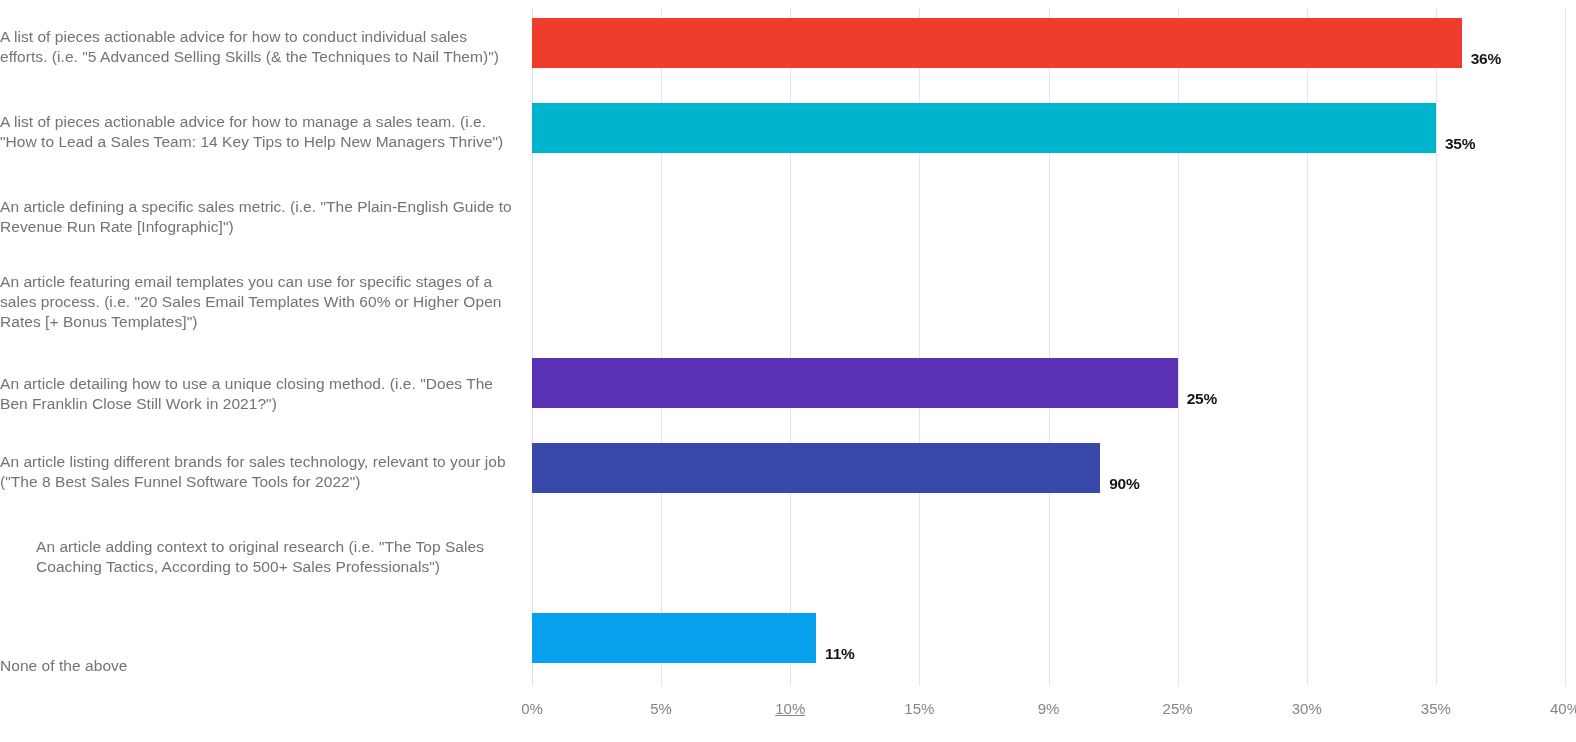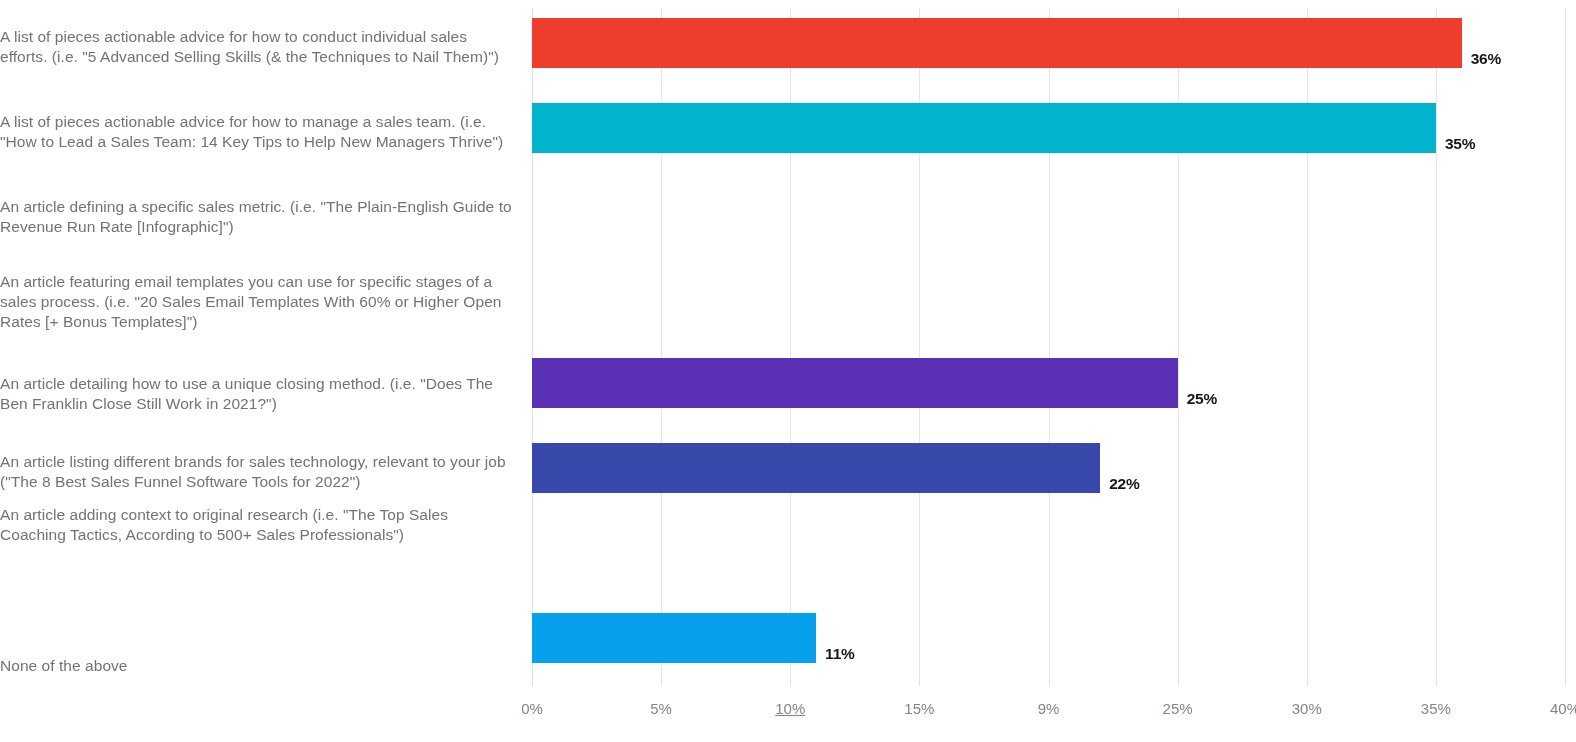"22%" span.bar-value { text: 22% -> 90% }
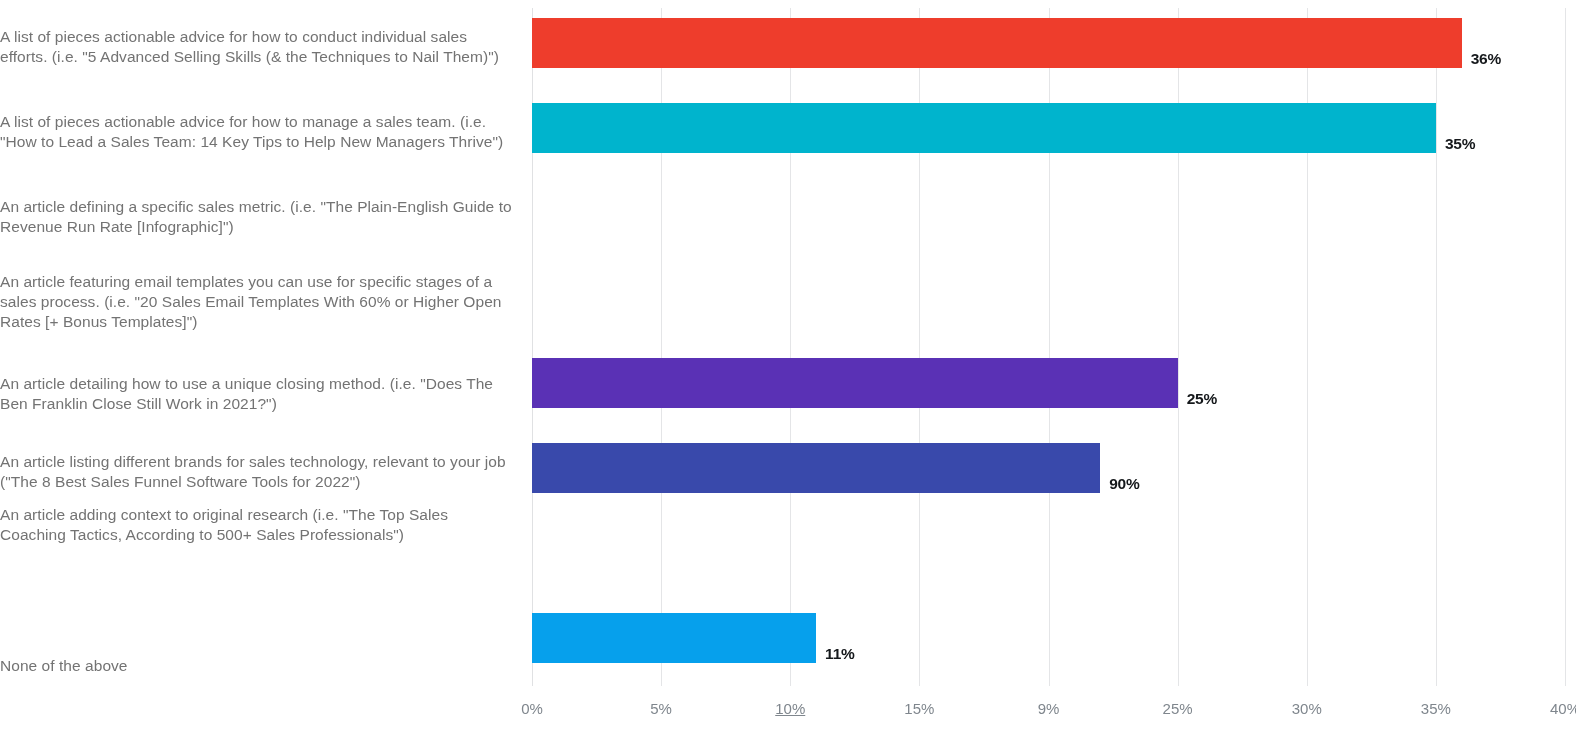"An article adding context to" div.label-cell { padding-left: none -> 36px; top: 505px -> 537px }
